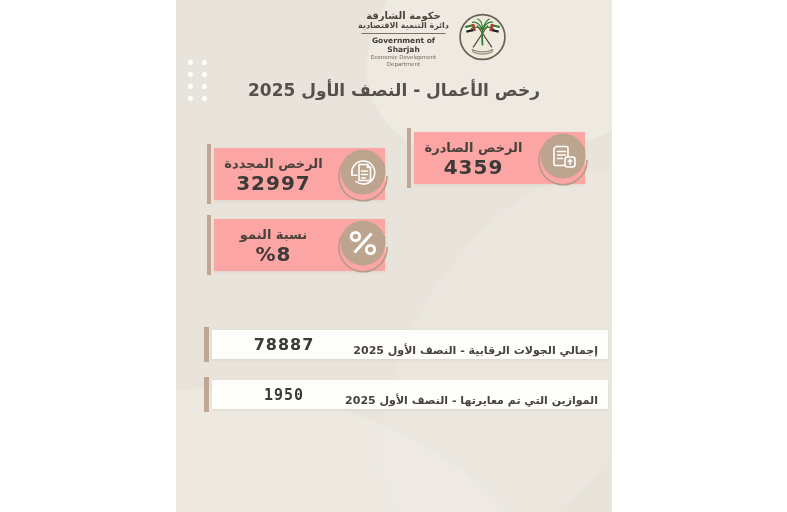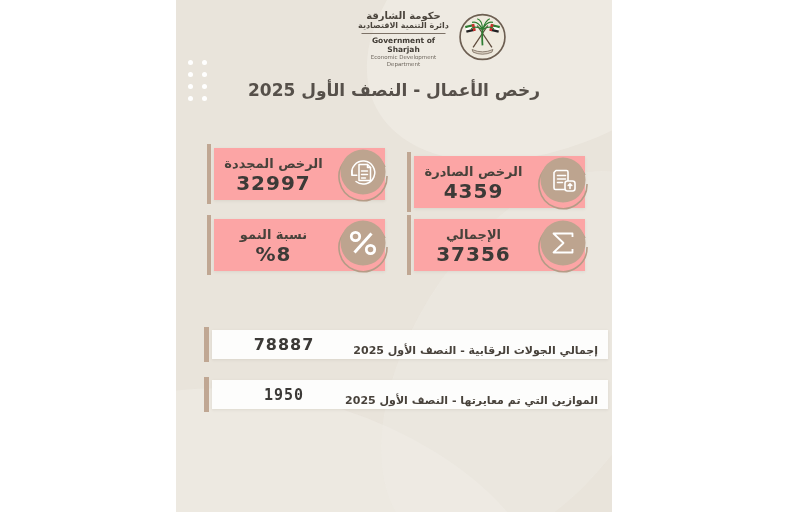"الرخص الصادرة" .pos-r1-right { top: 156px -> 132px }
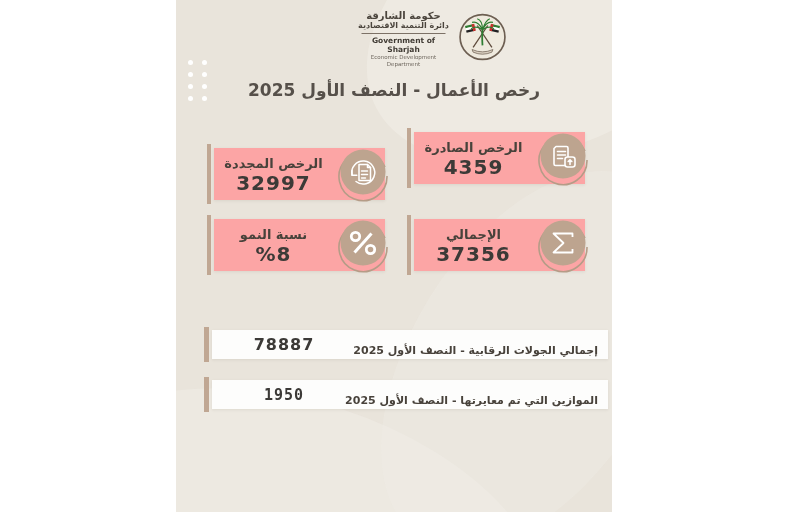"الإجمالي" div.card { html: <div> <span></span> <div> <div> <div>الإجمالي</div> <div>37356</div> </div> <span> <svg> <path></path> <circle></circle> <path></path> </svg> </span> </div> </div> -> none }
